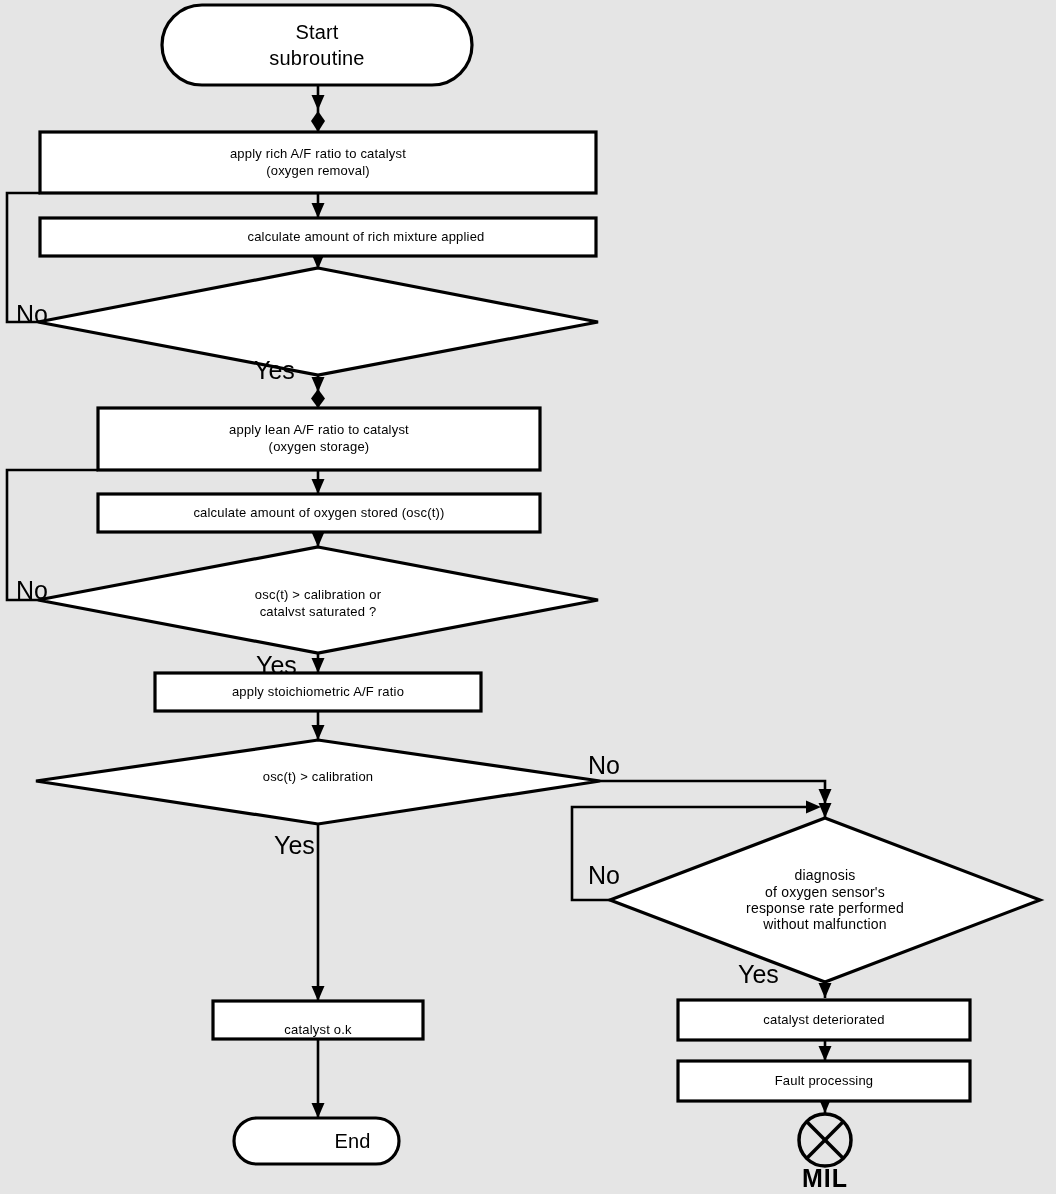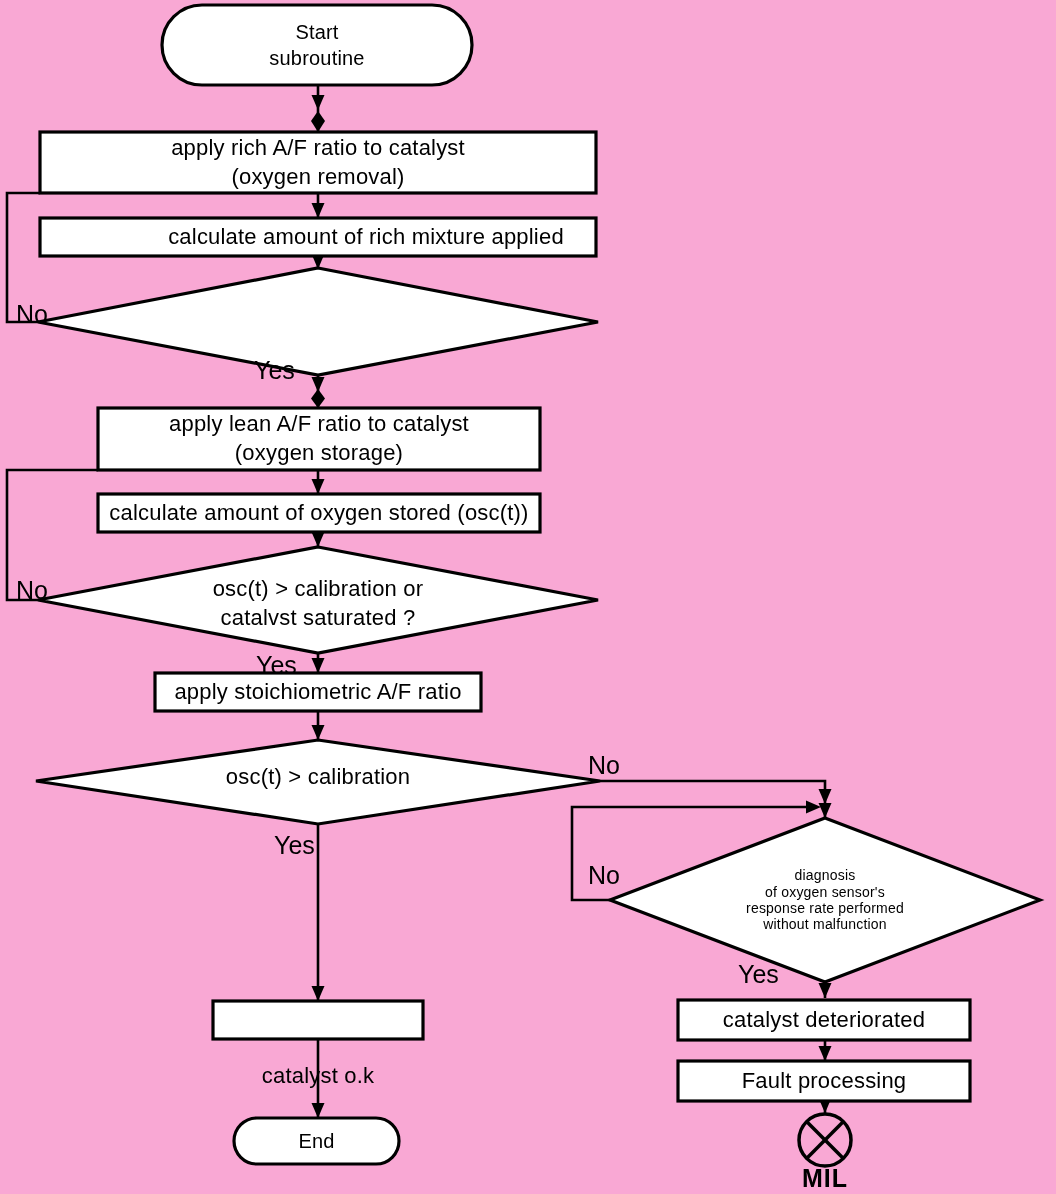"Start" #stage { background: #f9a8d4 -> #e5e5e5 }
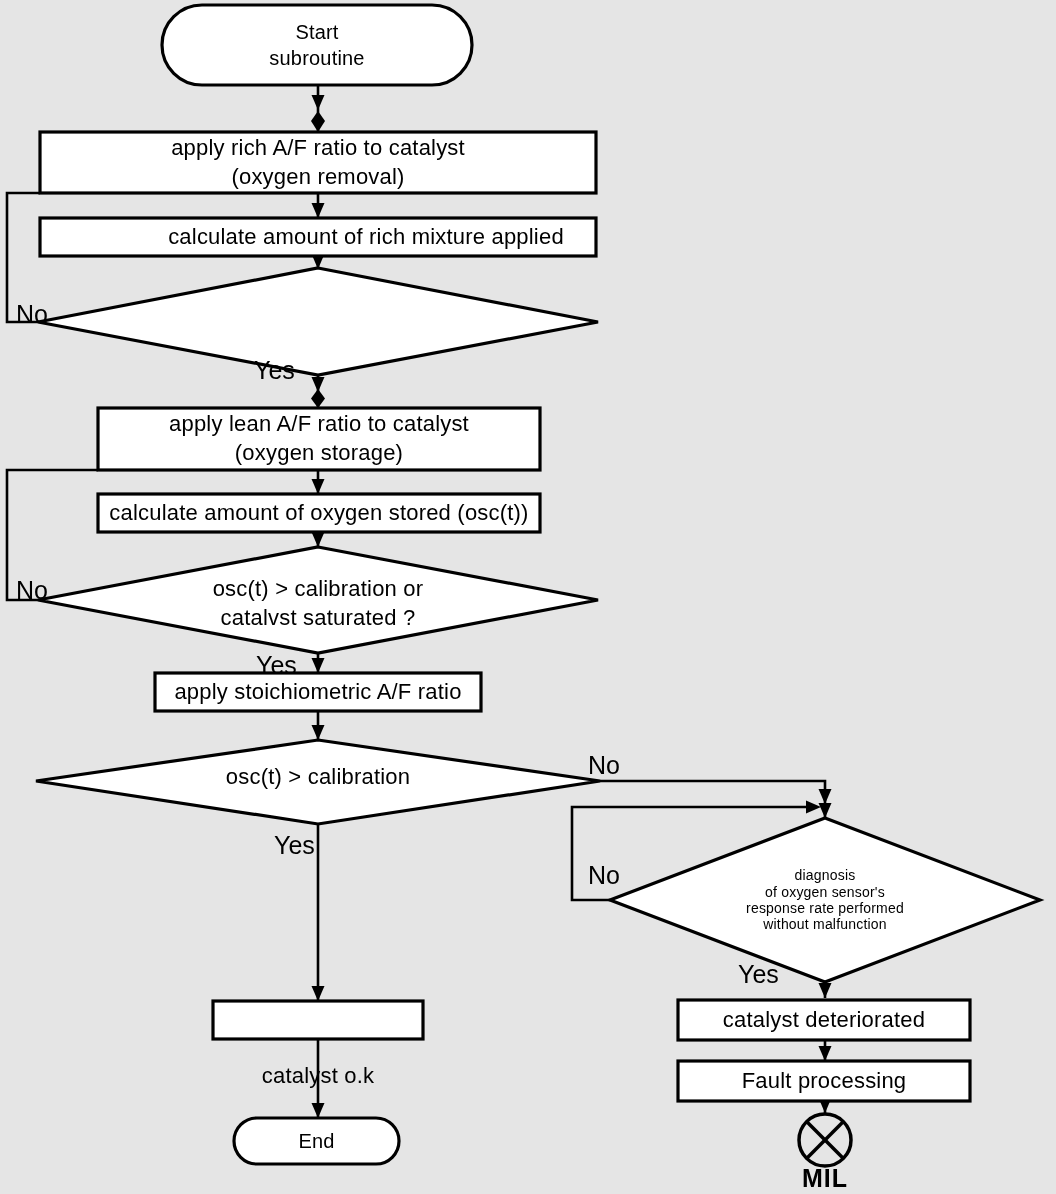"apply rich A/F ratio to" .fs19 { font-size: 22px -> 13px }
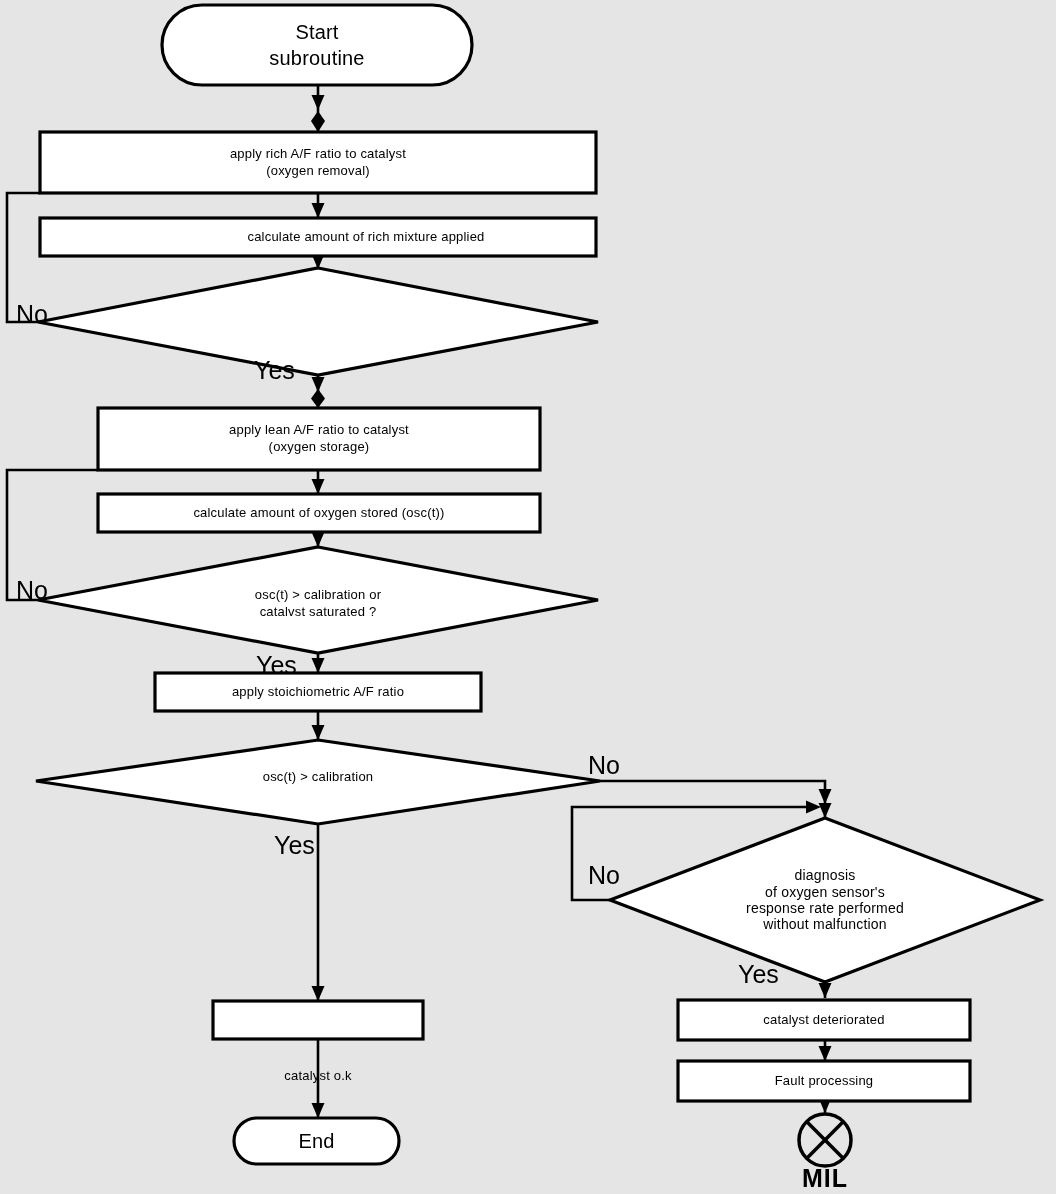"catalyst o.k" div.lbl { top: 1057px -> 1011px }
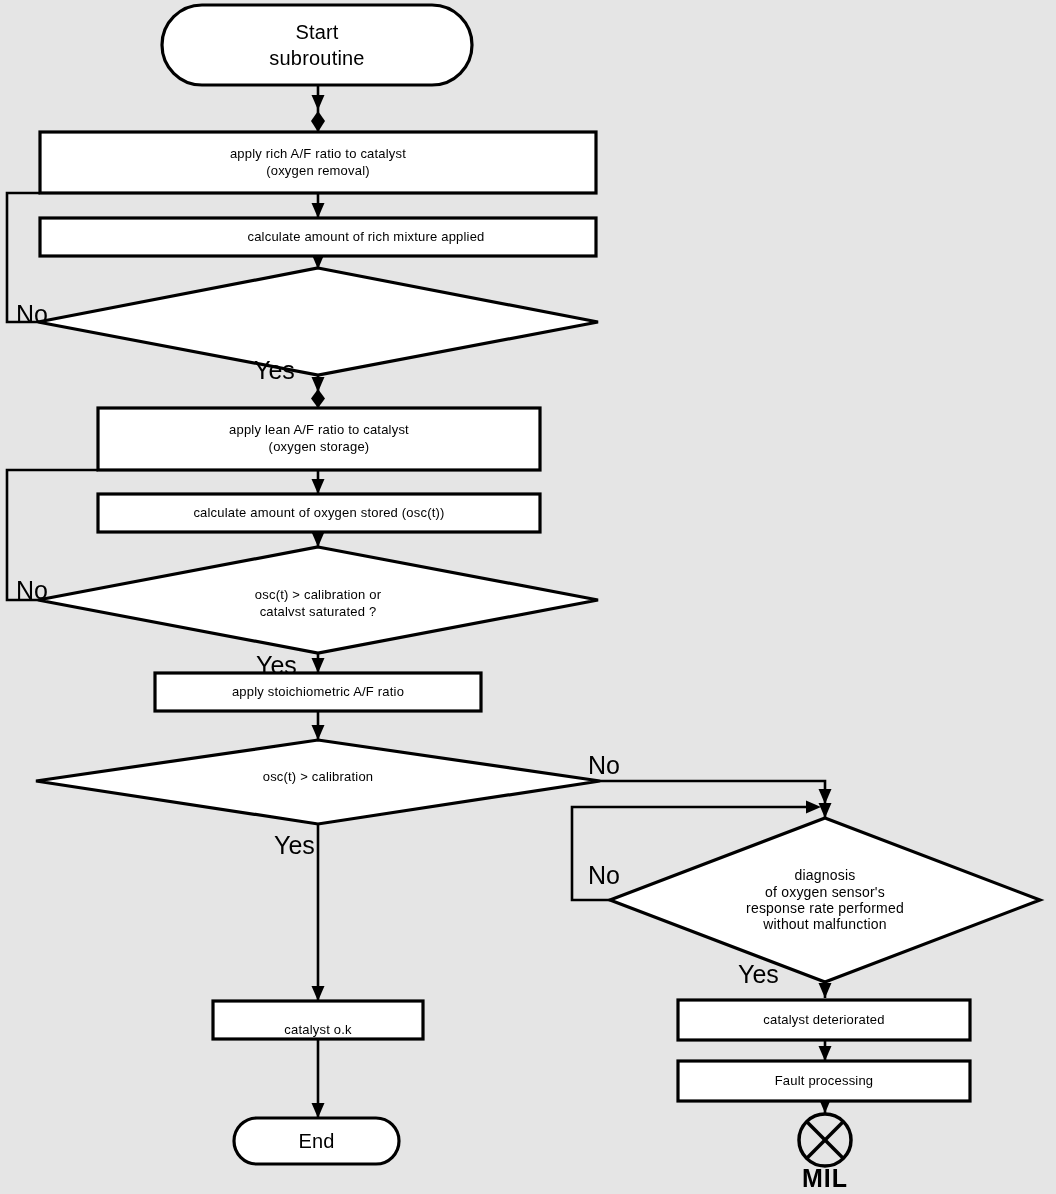"End" div.lbl { padding-left: none -> 36px }
